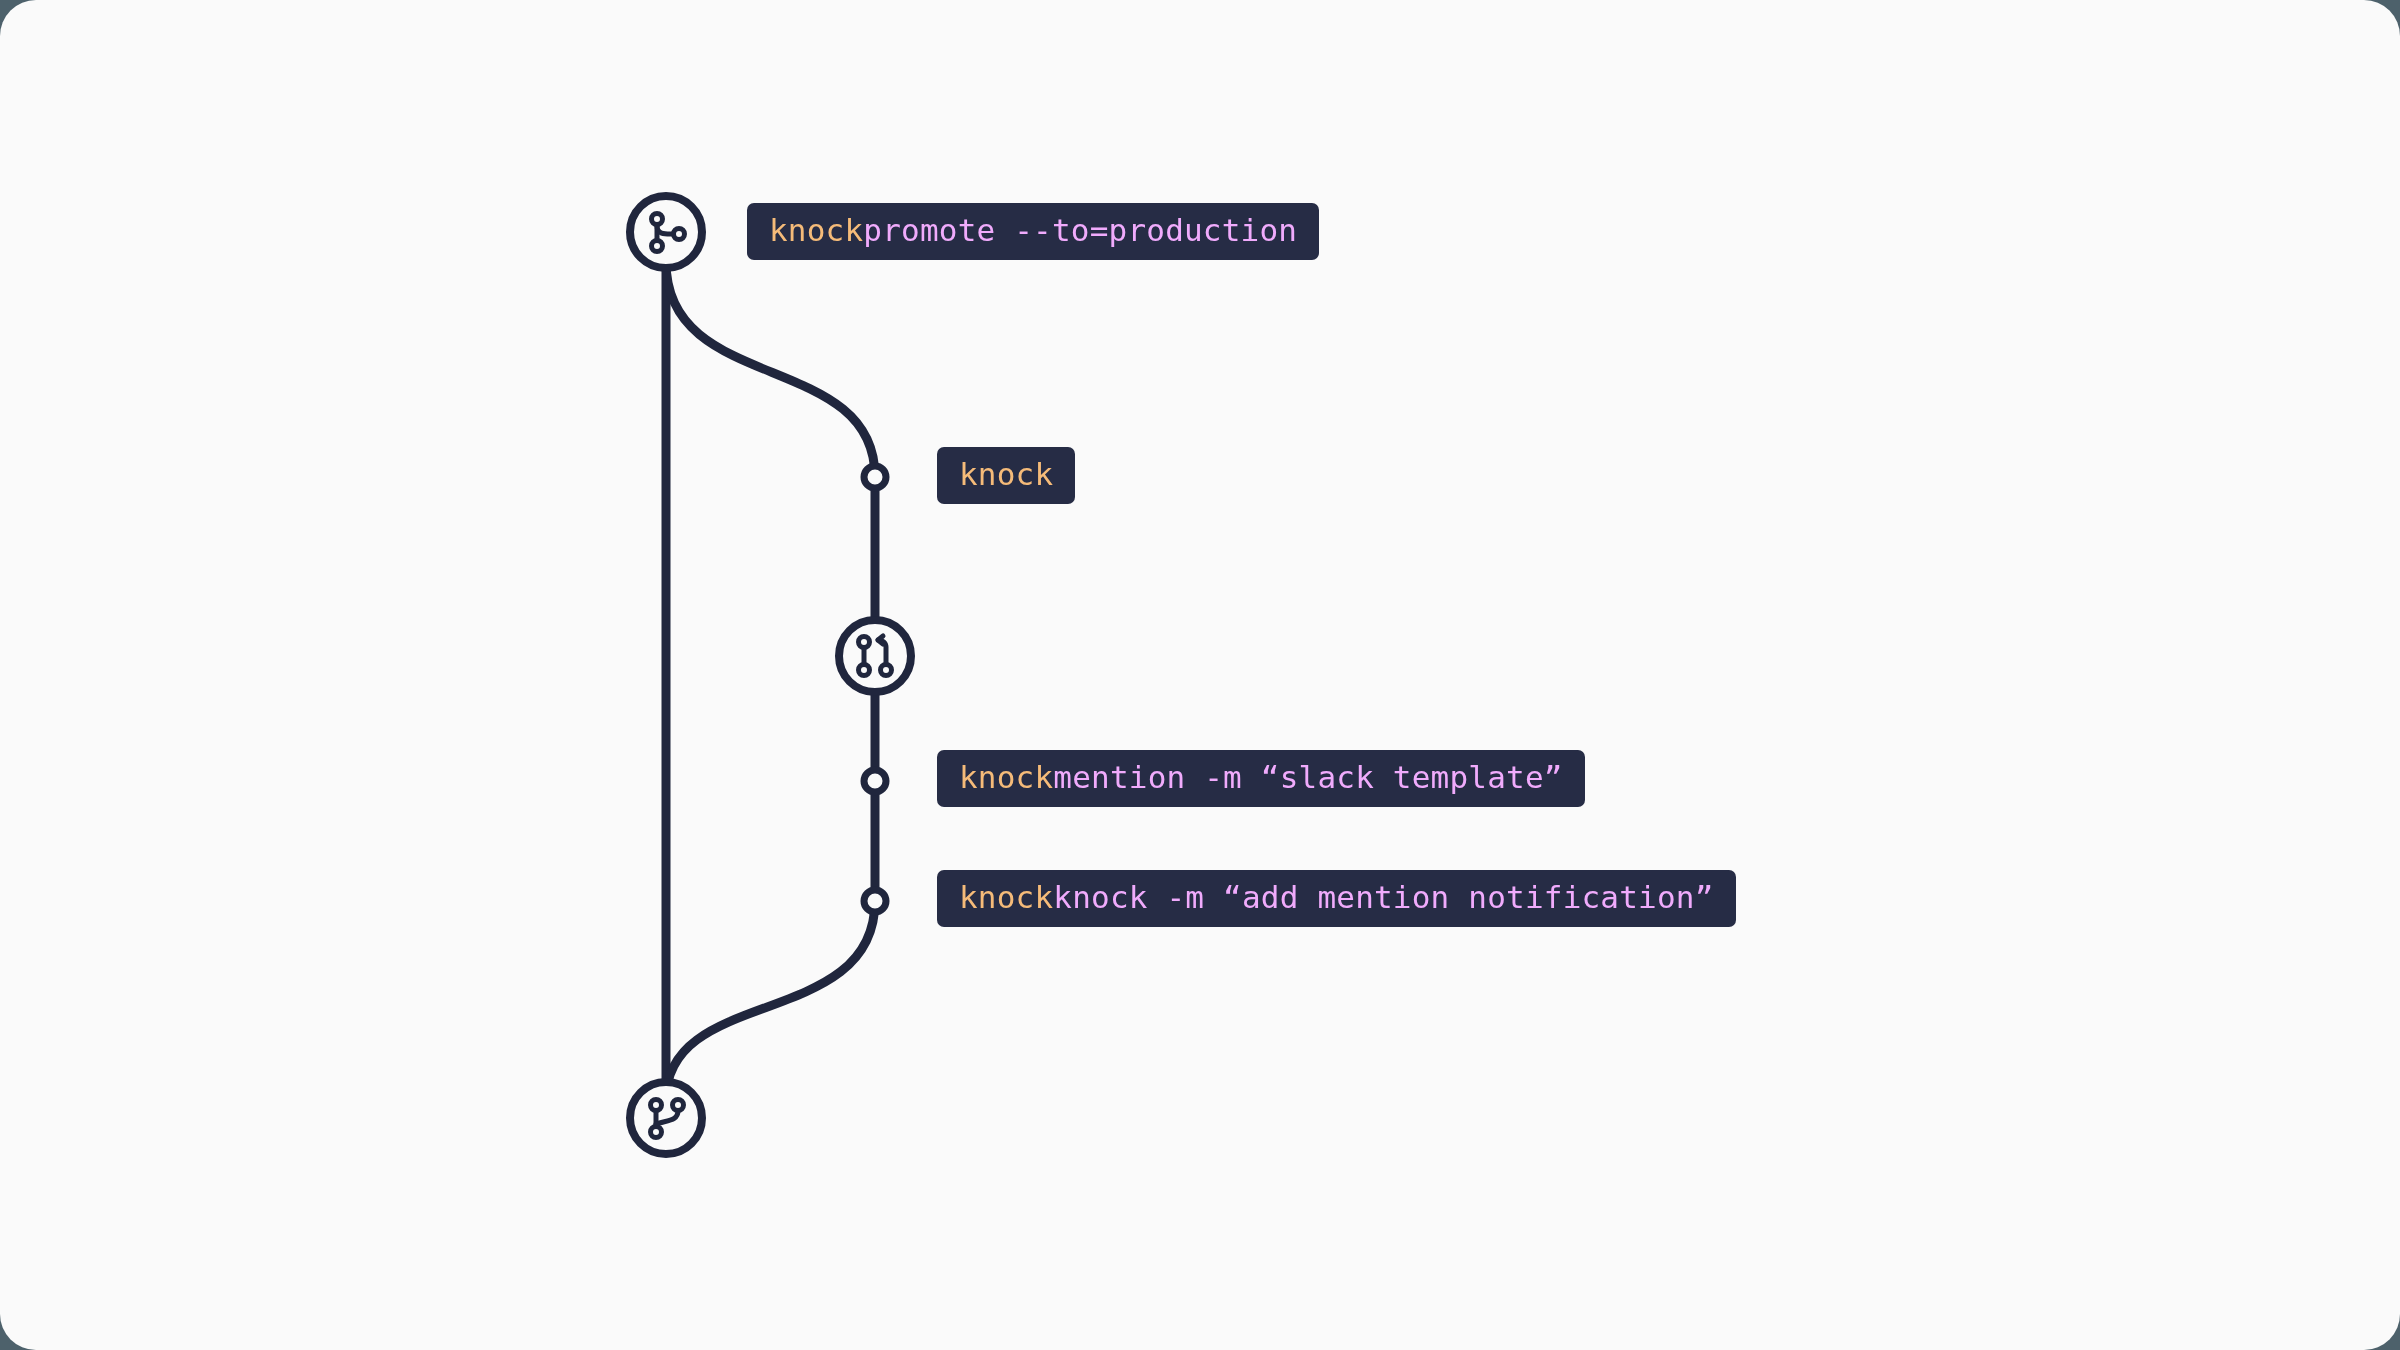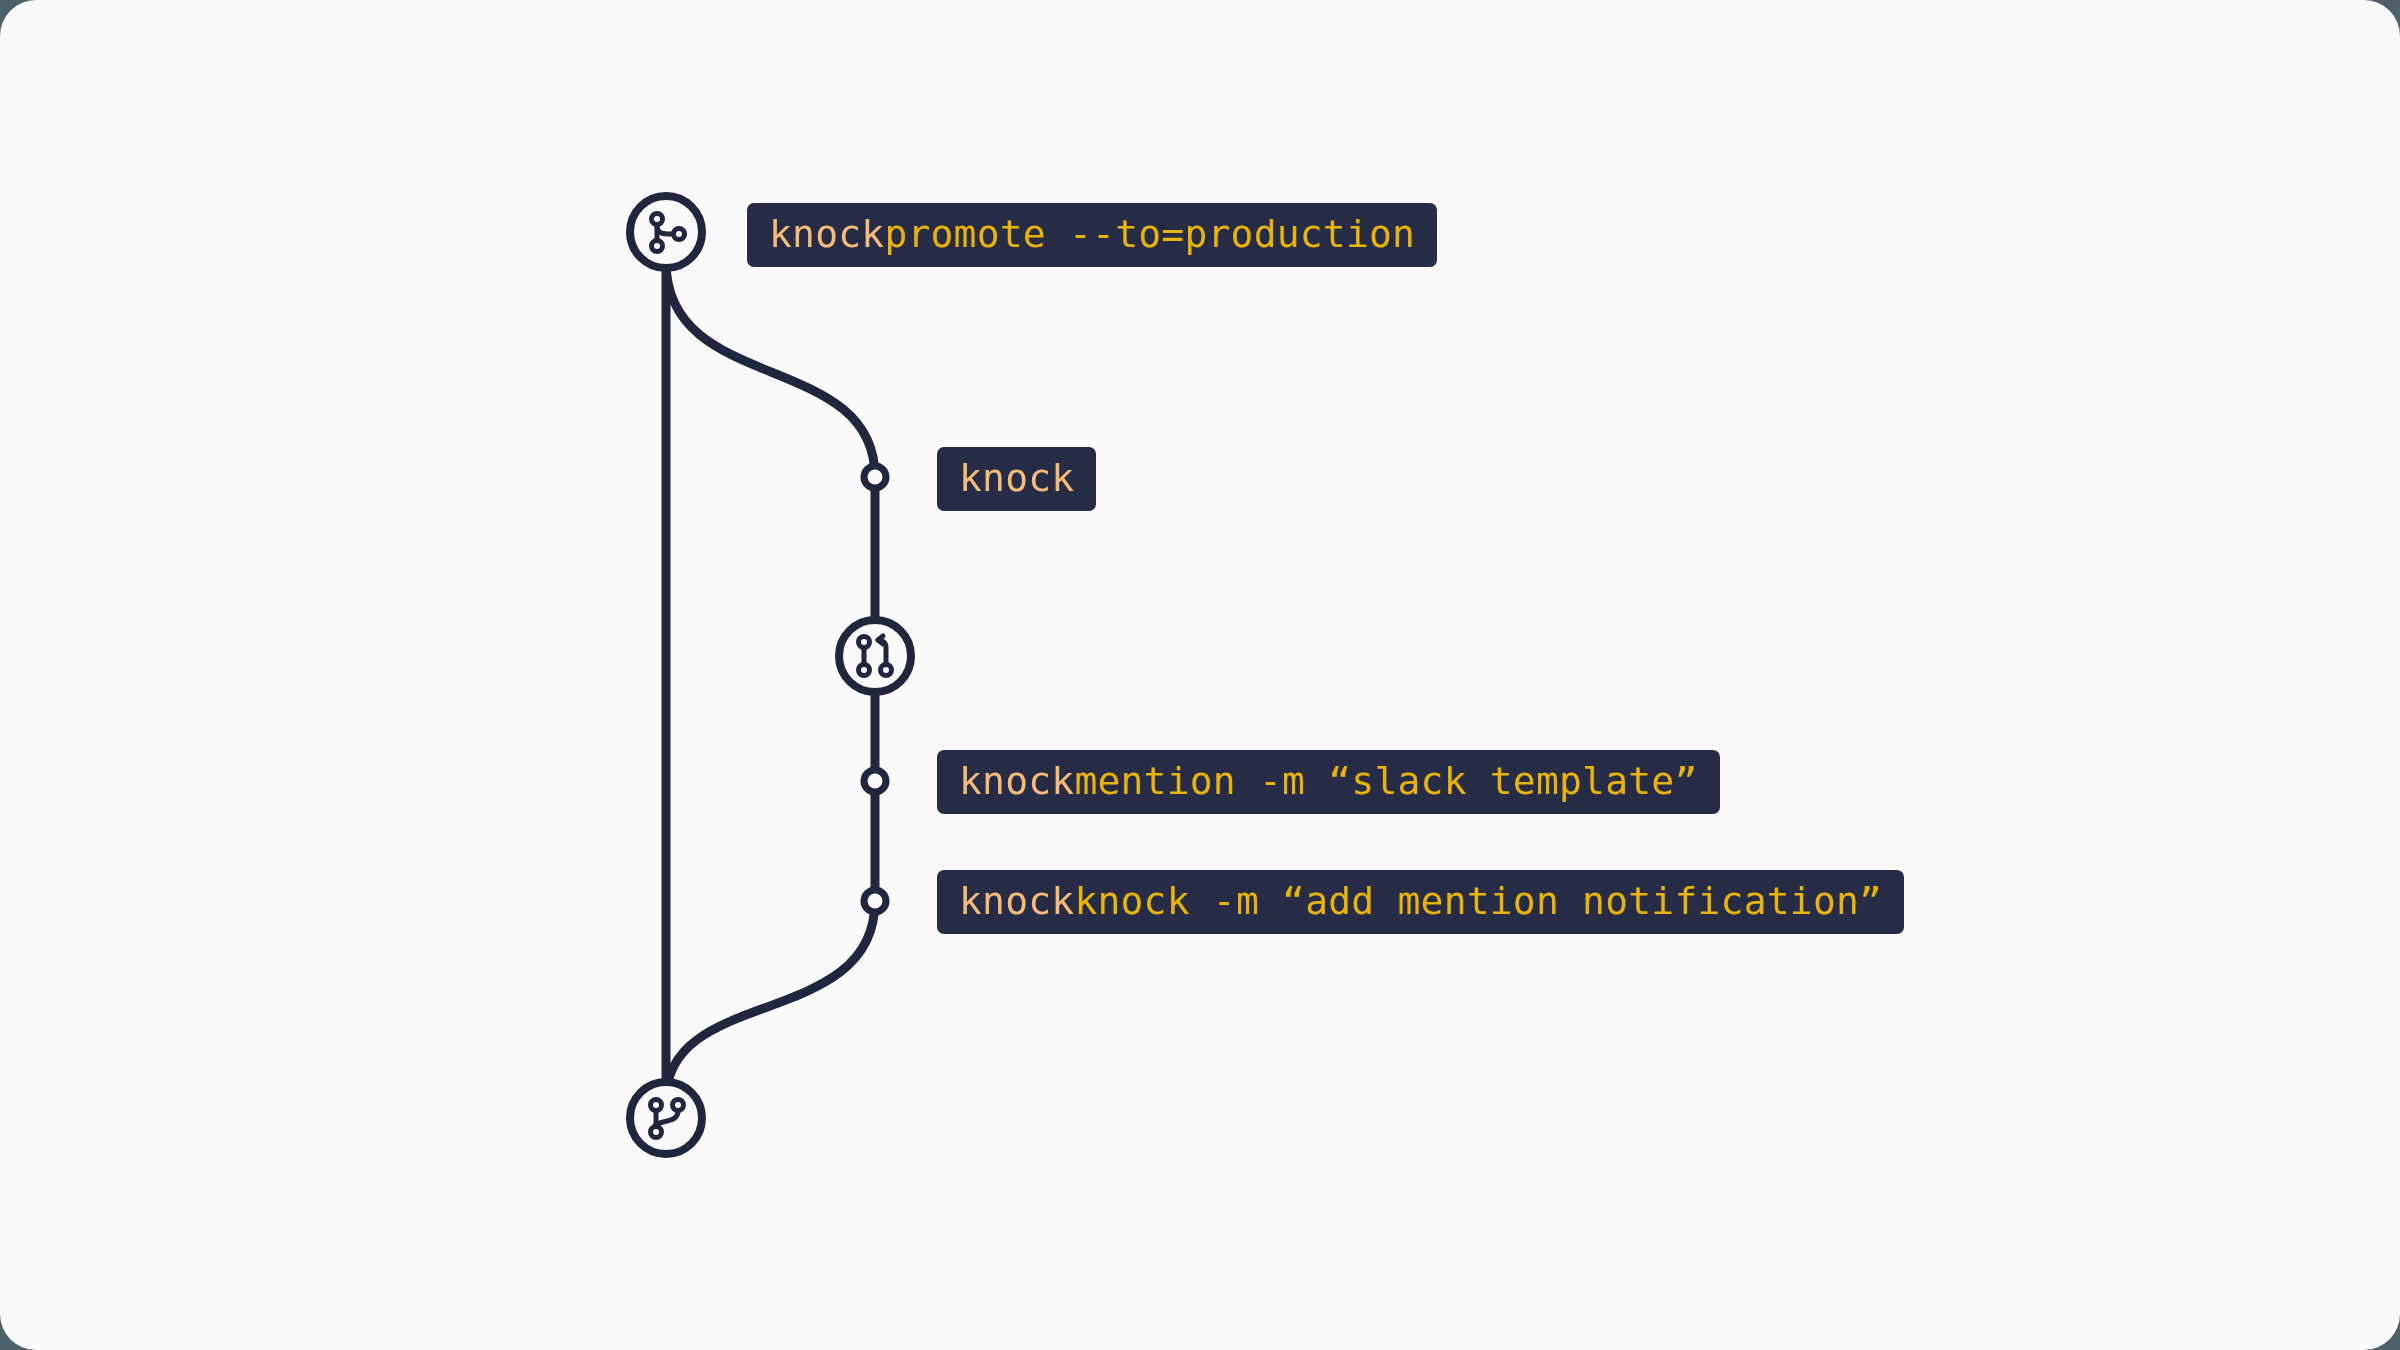"knock" .cmd-pill { font-size: 38px -> 31px }
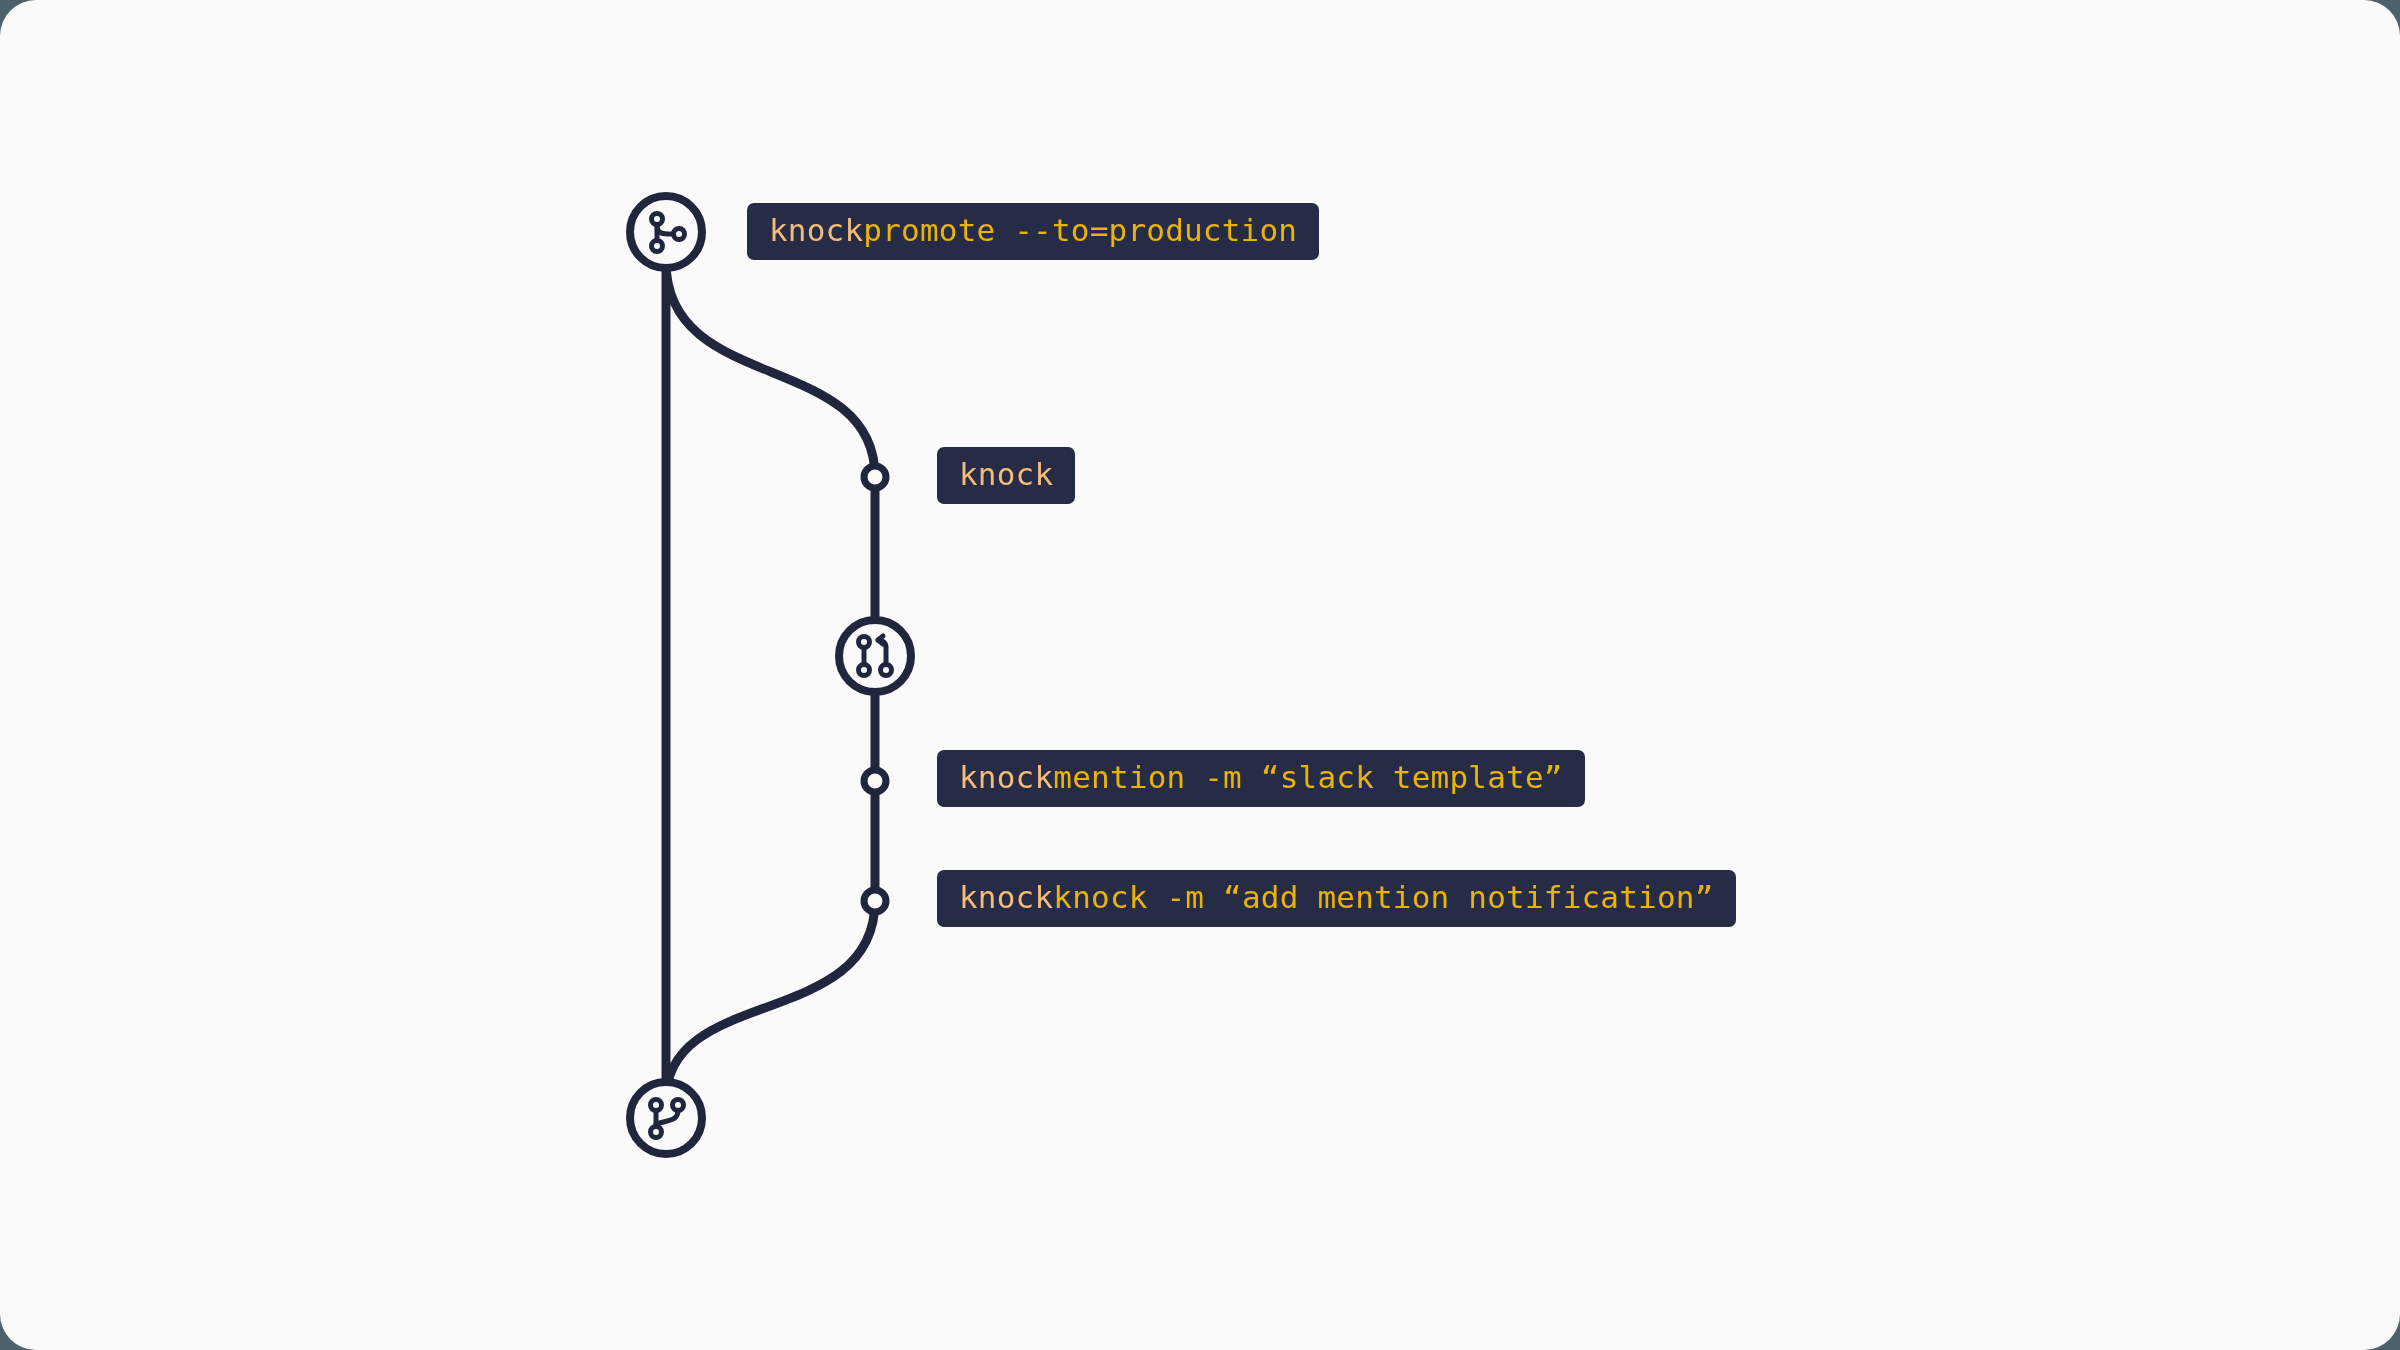"promote --to=production" .cmd-pill .tok-rest { color: #eab308 -> #f0abfc }
